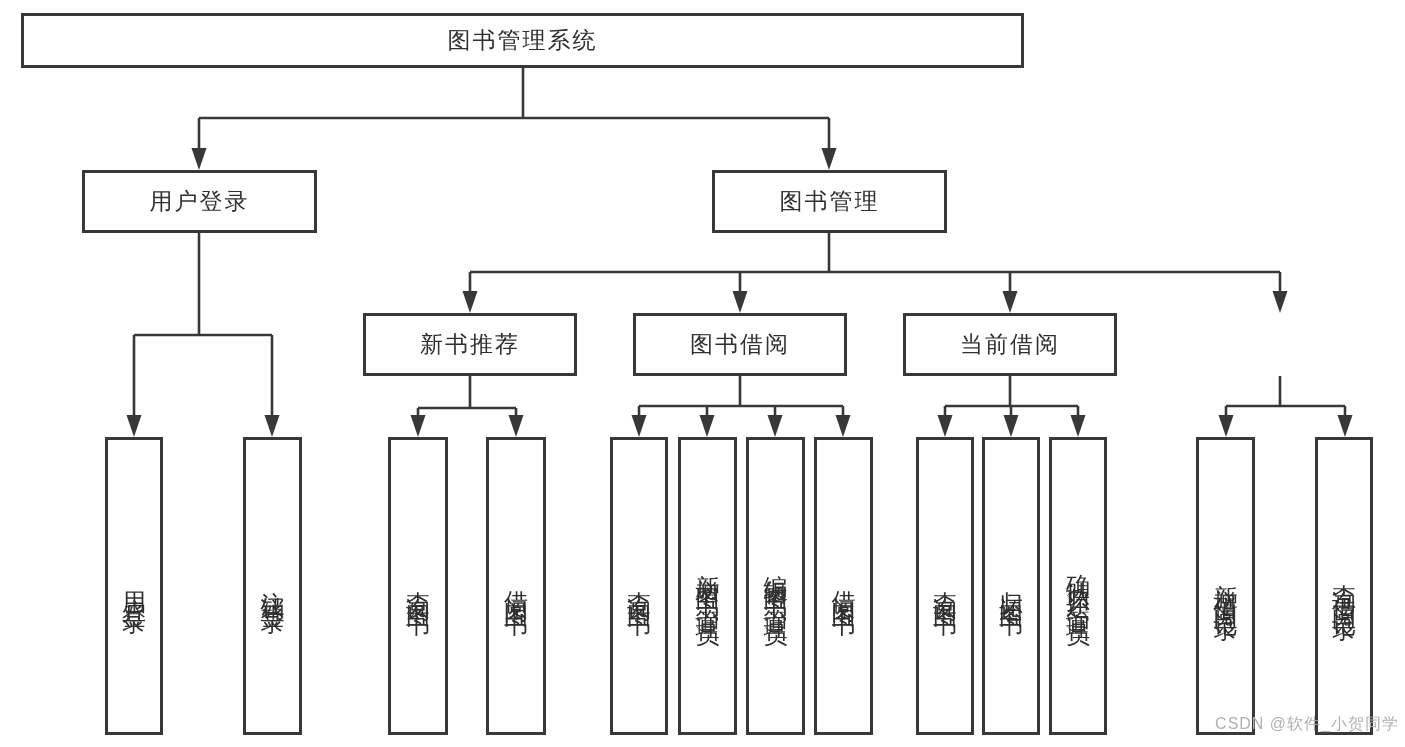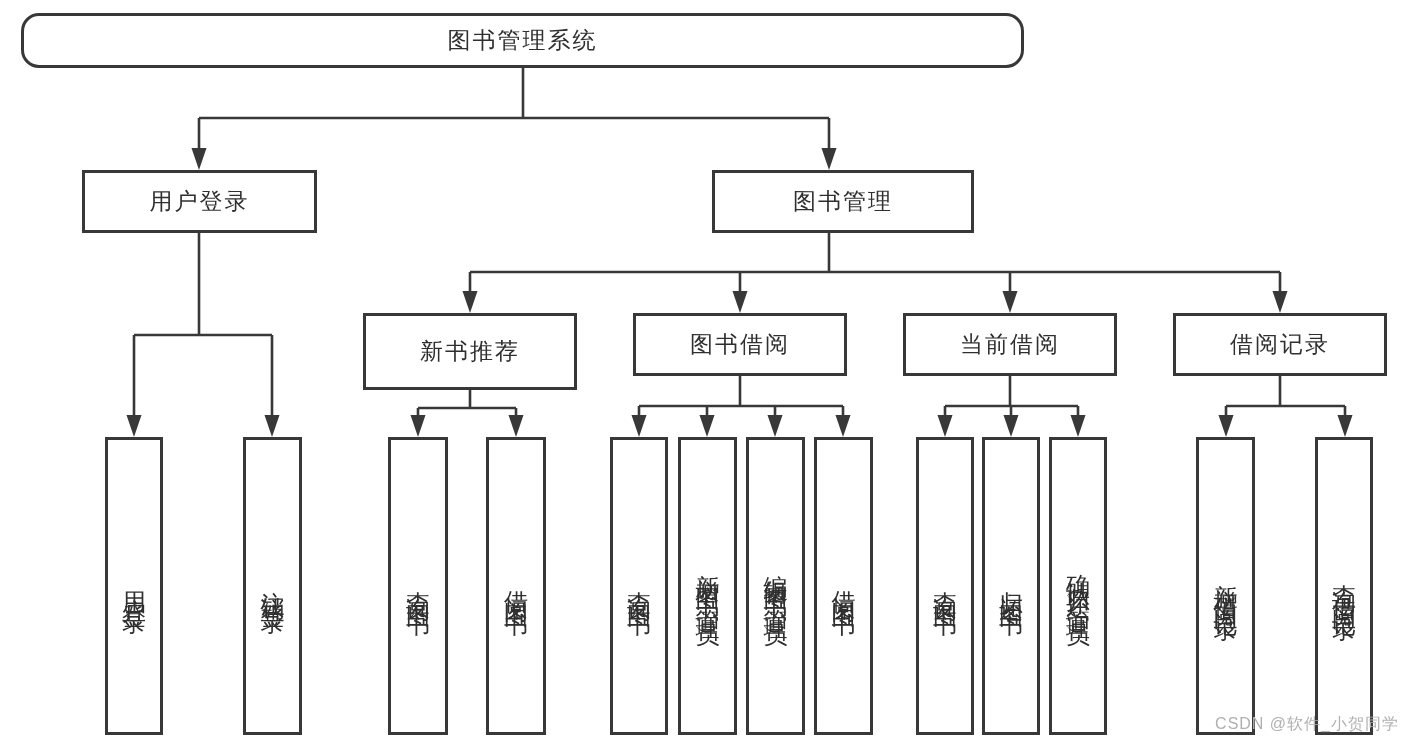"图书管理系统" #b-root { border-radius: 18px -> none }
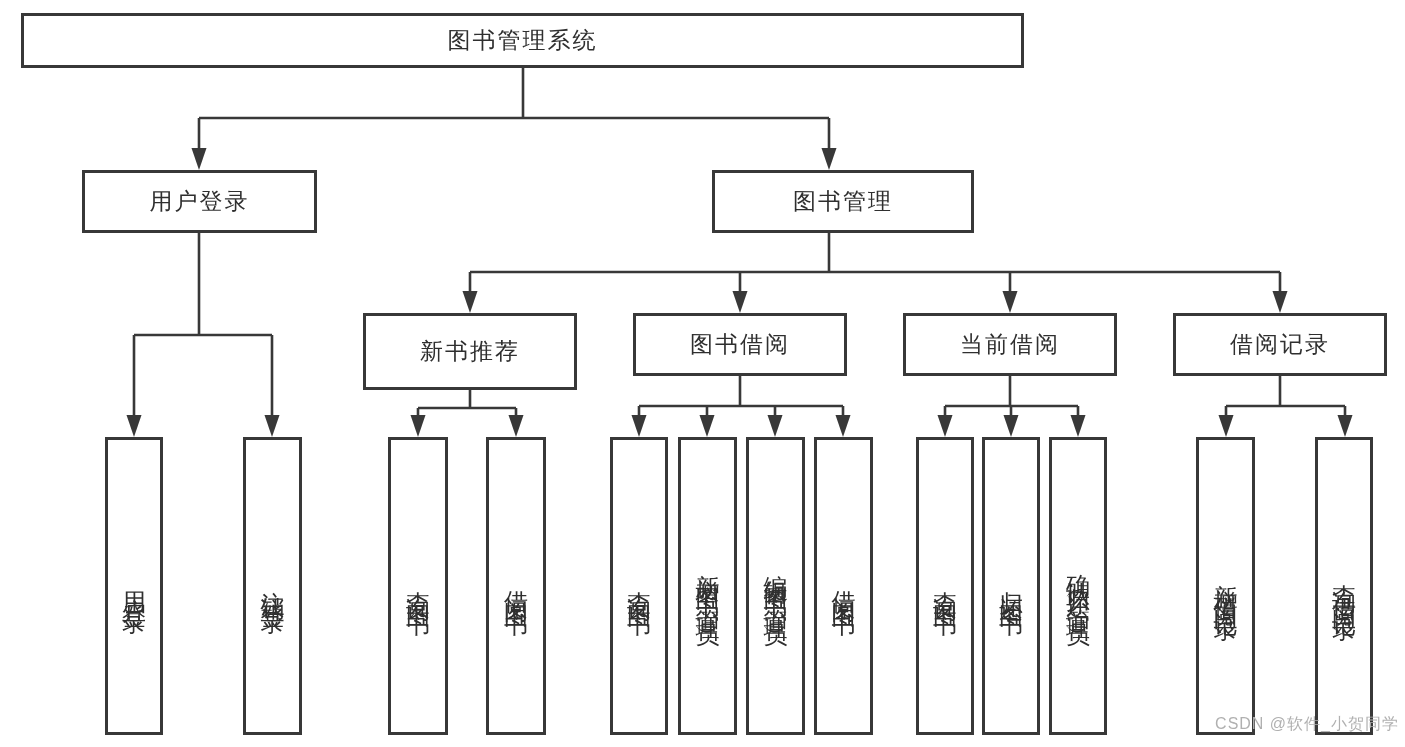"图书管理" #b-mgmt { width: 262px -> 235px }
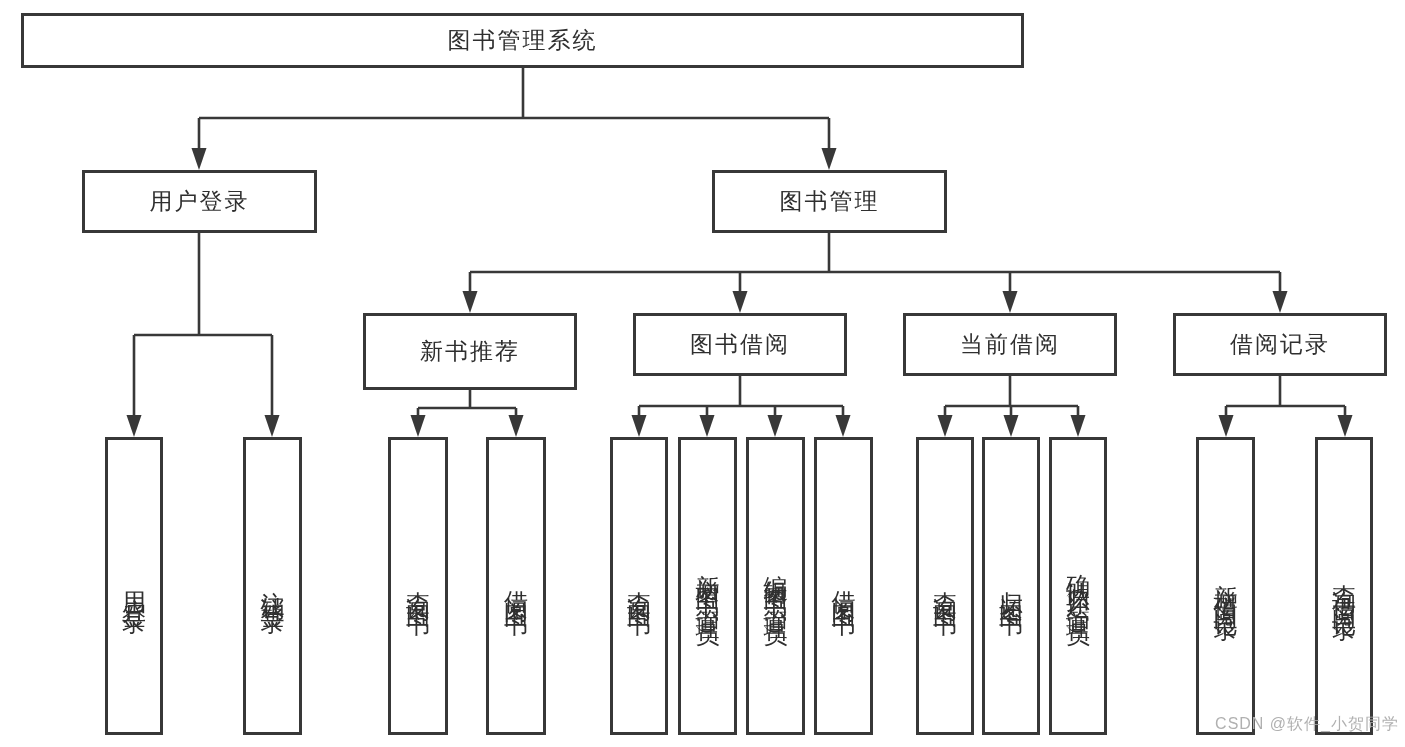"新书推荐" #b-l3-0 { height: 77px -> 63px }
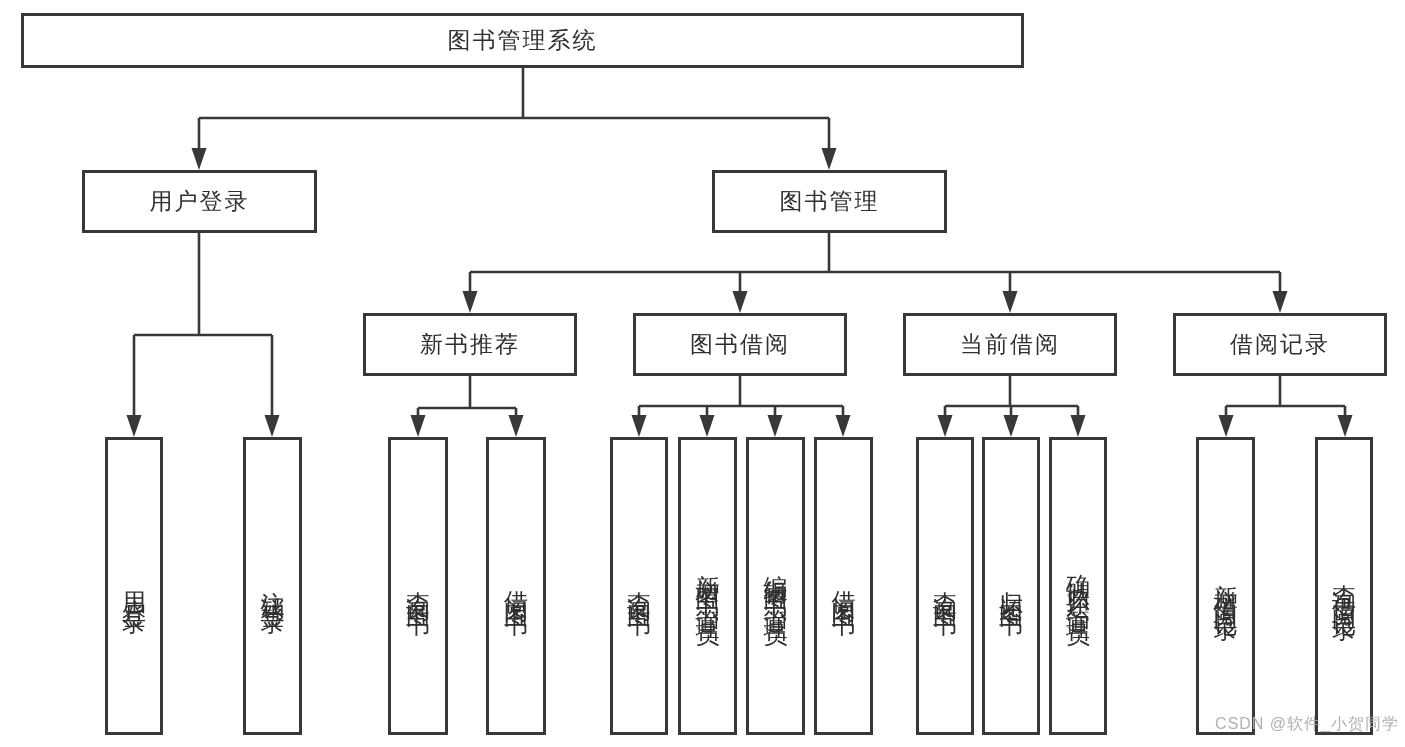"借阅记录" div.node { html: <div>借阅记录</div> -> none }
